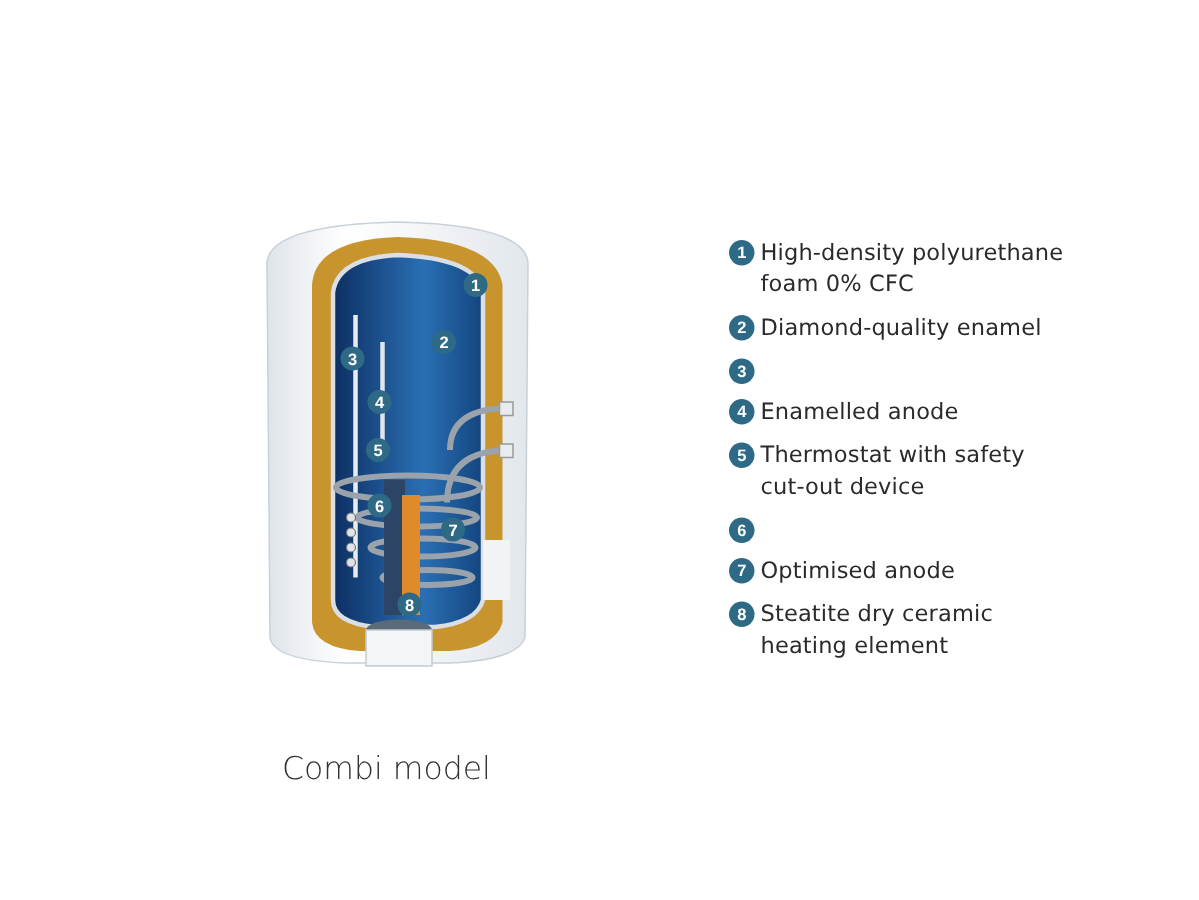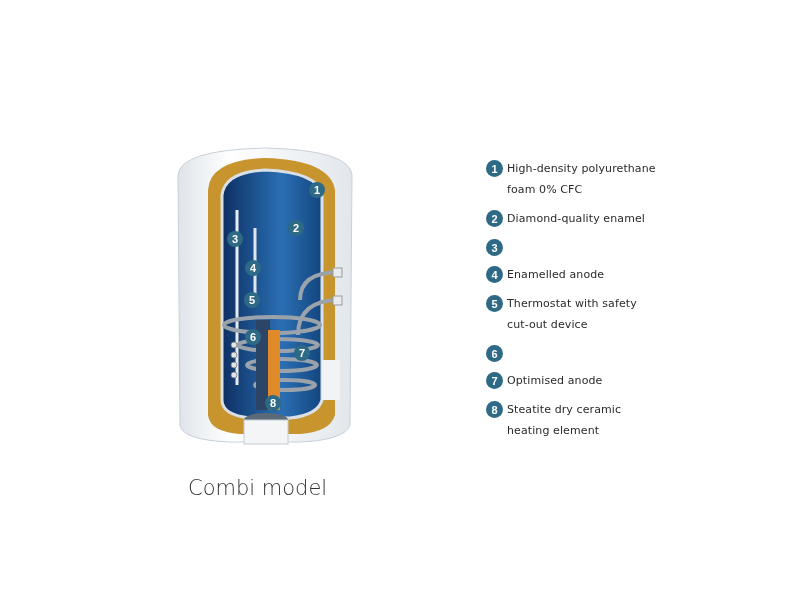"High-density polyurethane" .legend-text { font-size: 11px -> 15px }
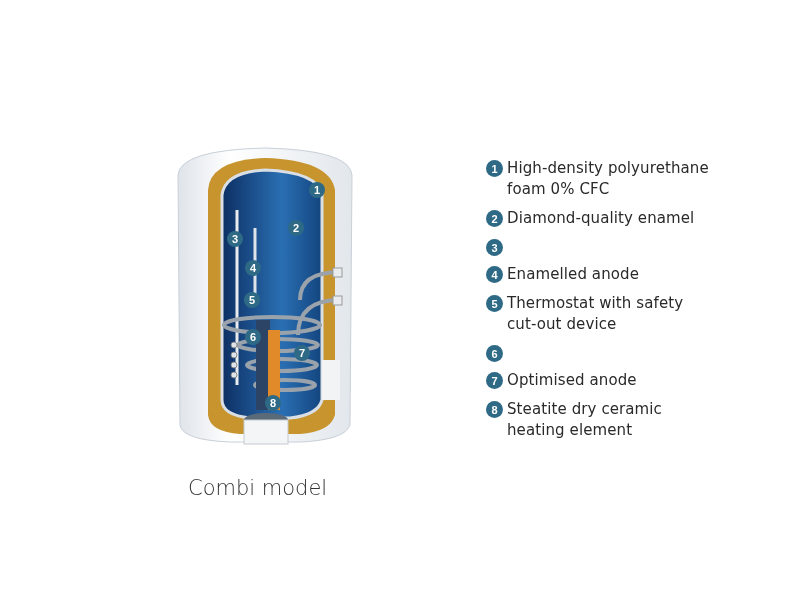"Combi model" .caption { top: 476px -> 500px }
